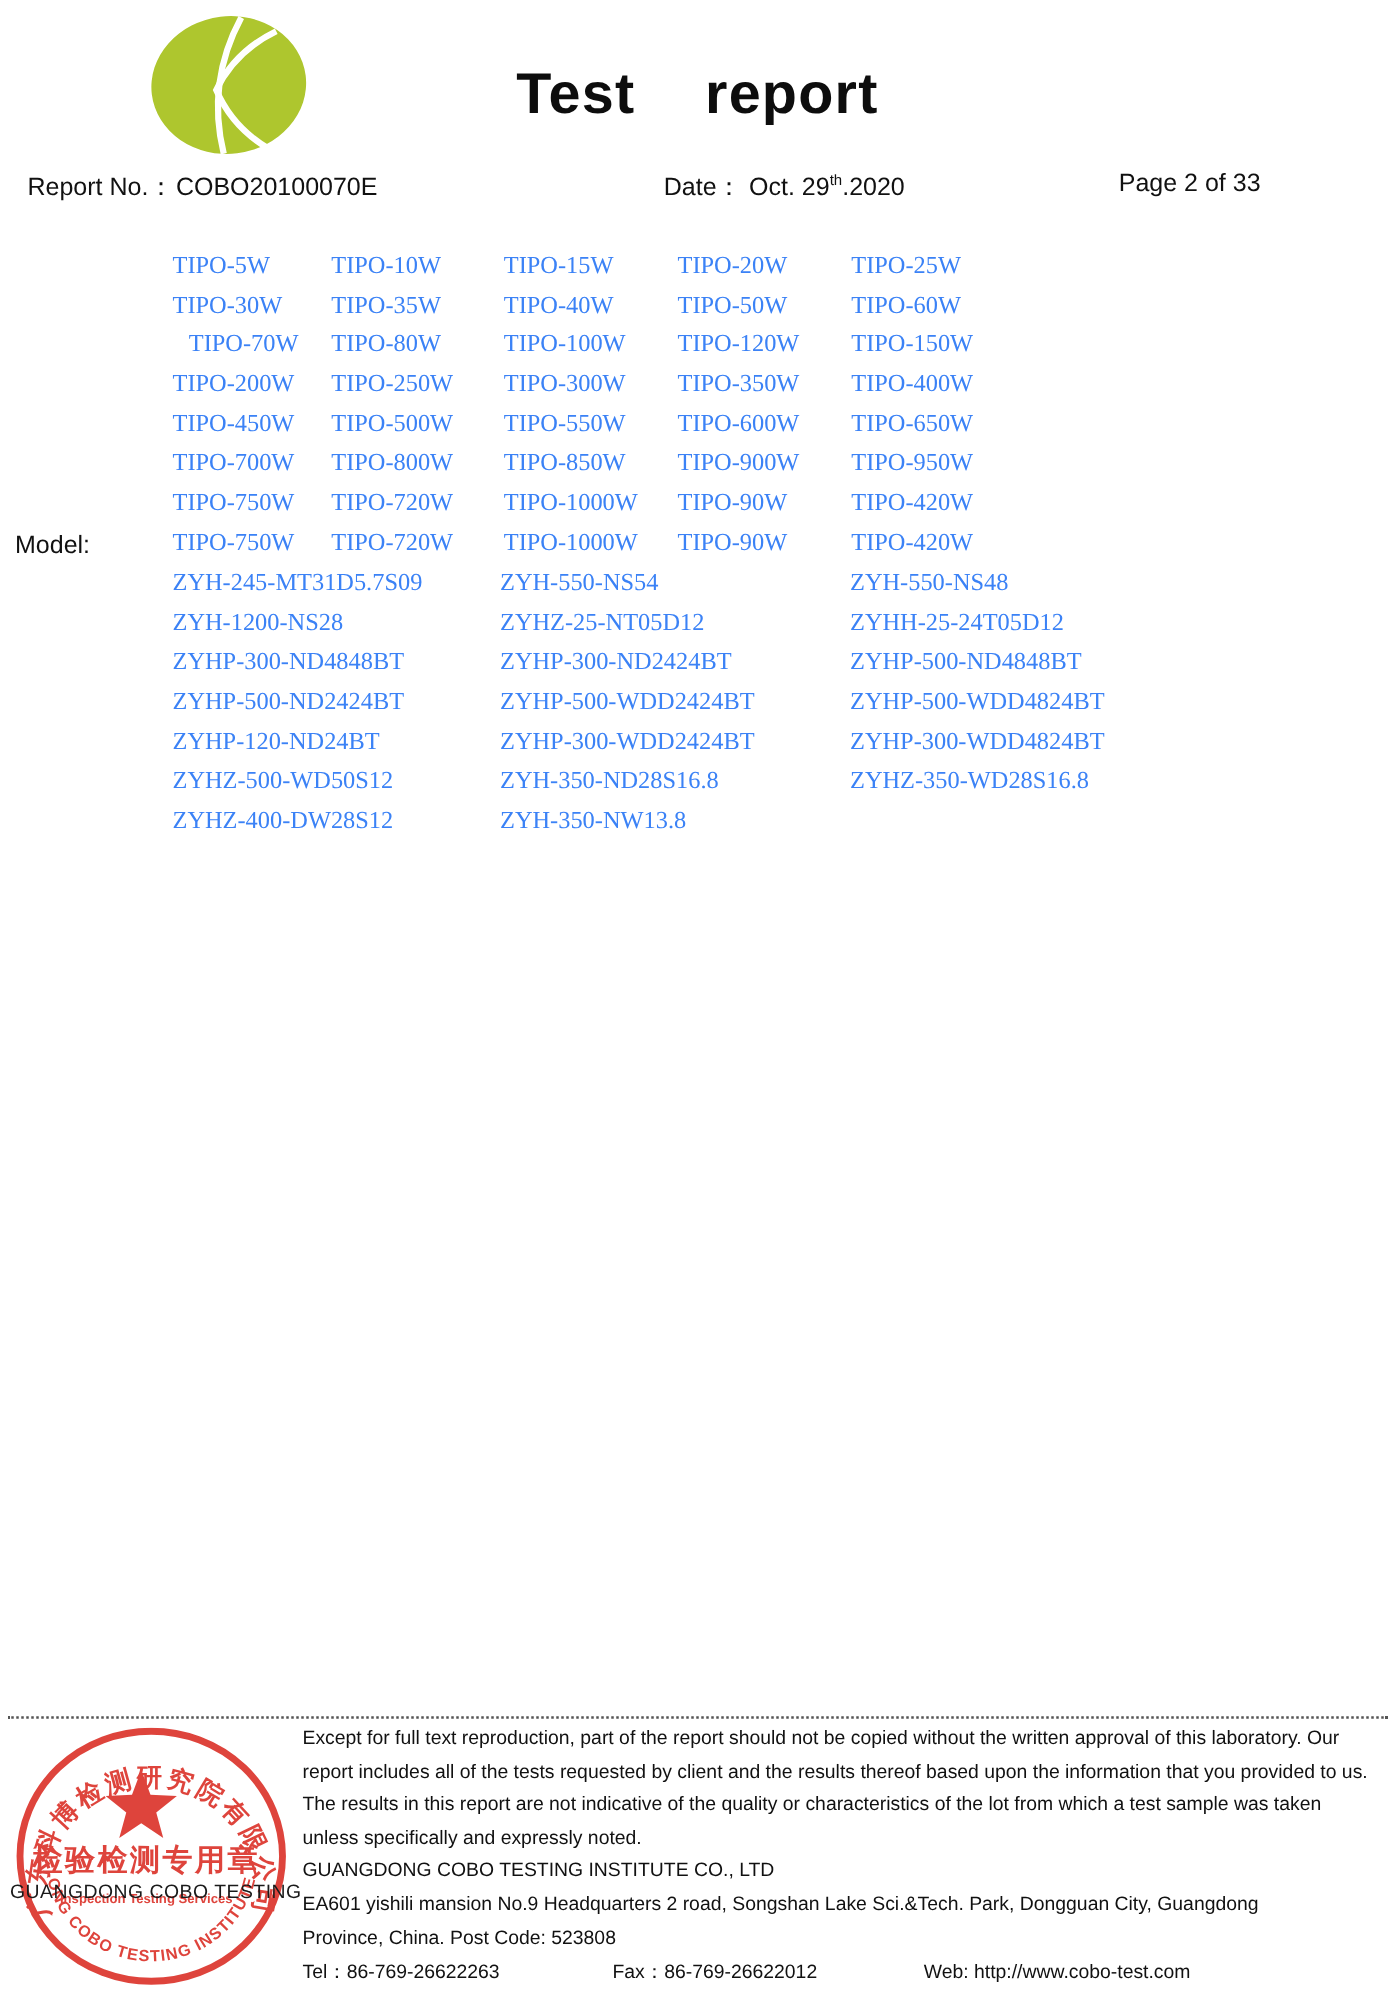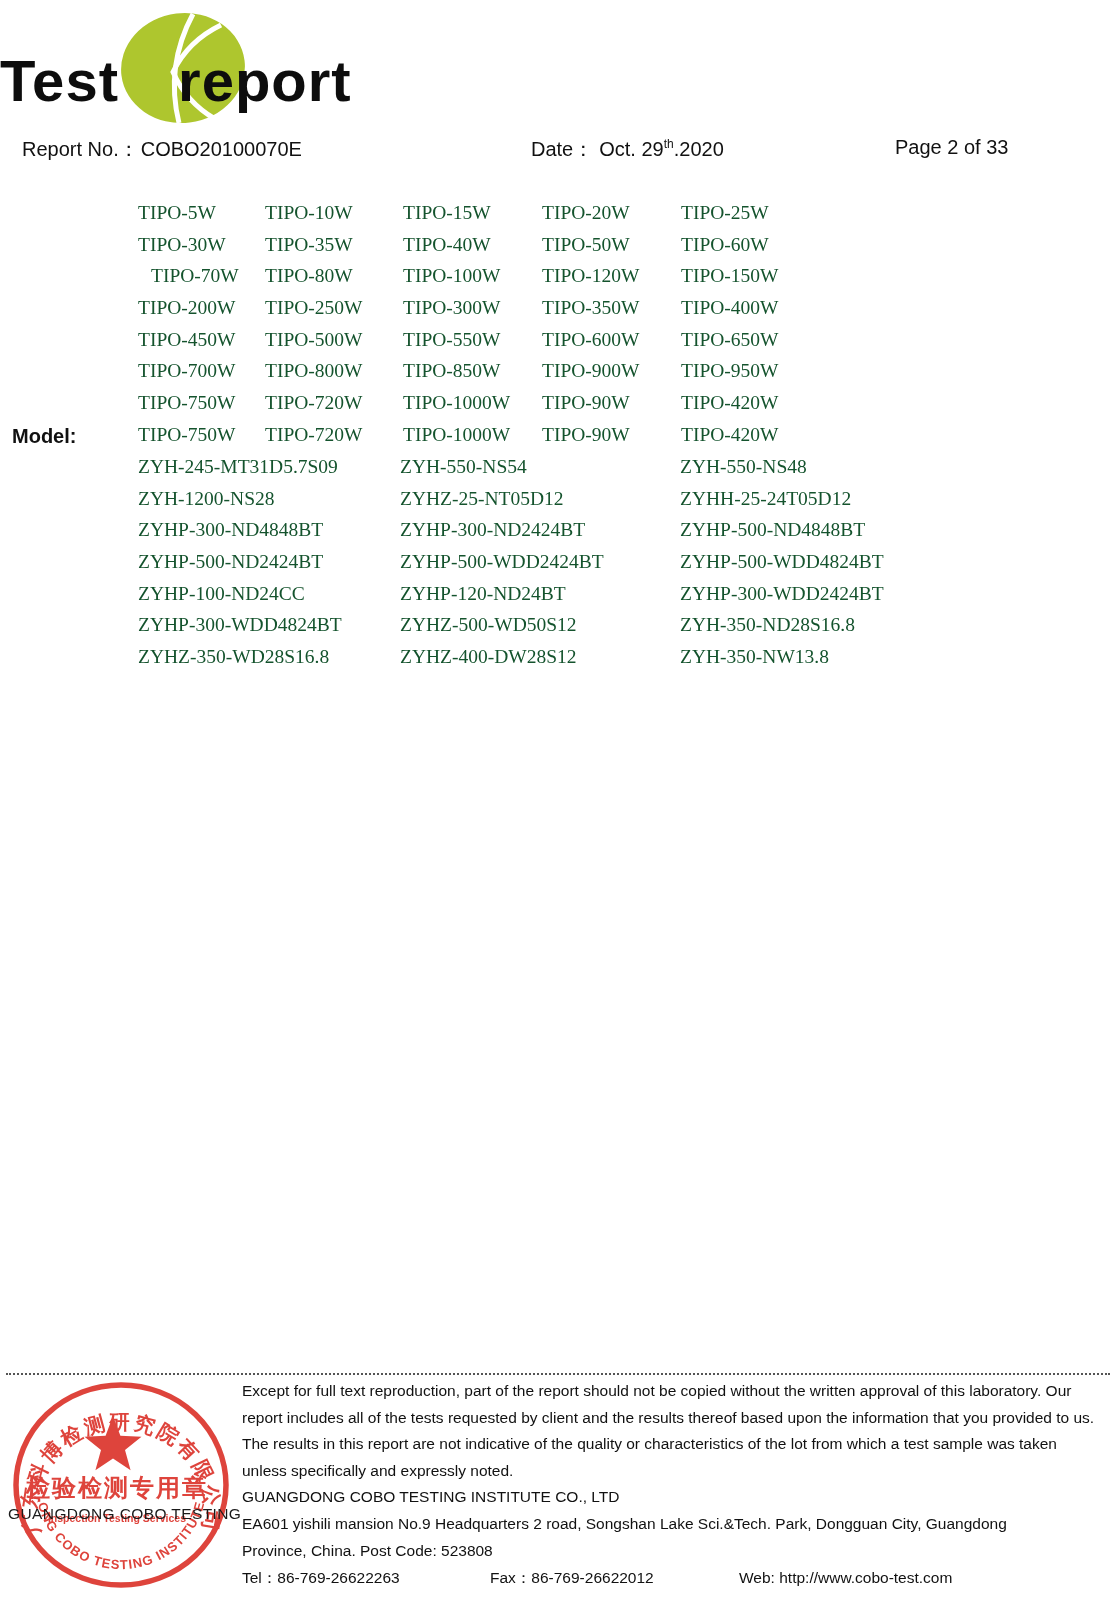"Test report" .page-title { font-size: 58px -> 46px; text-align: none -> center }
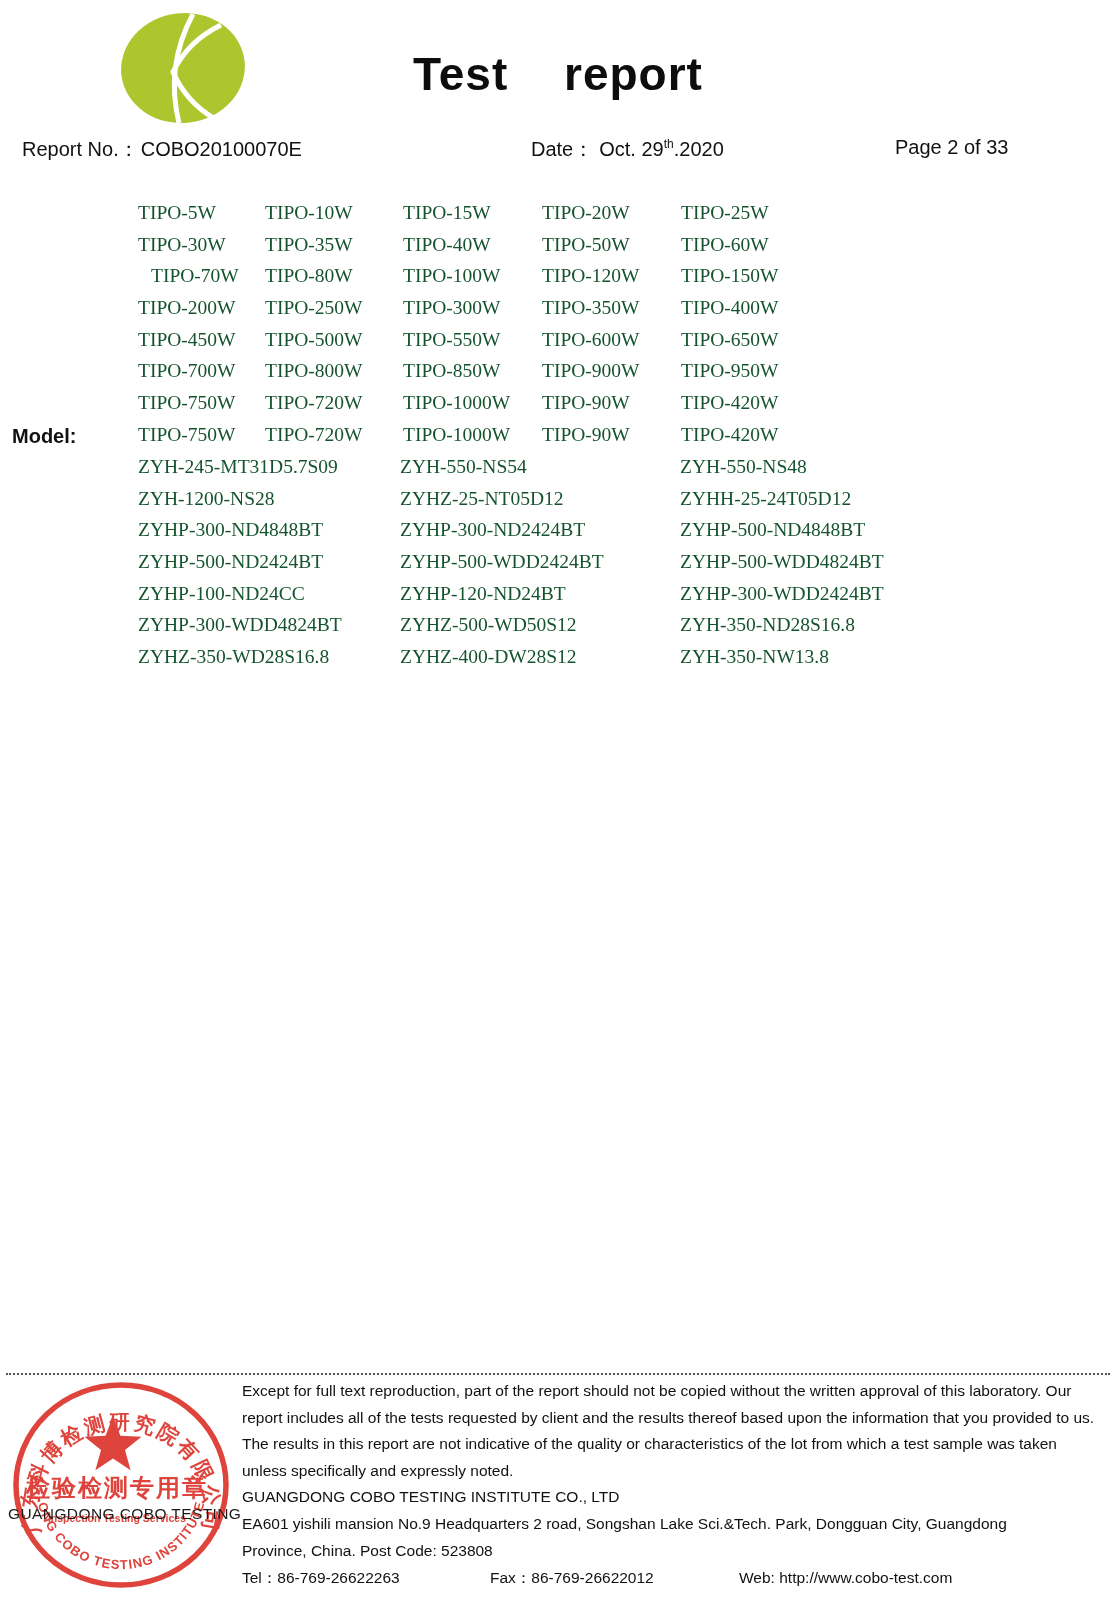"TIPO-5W" .model-grid { color: #14532d -> #3b82f6 }
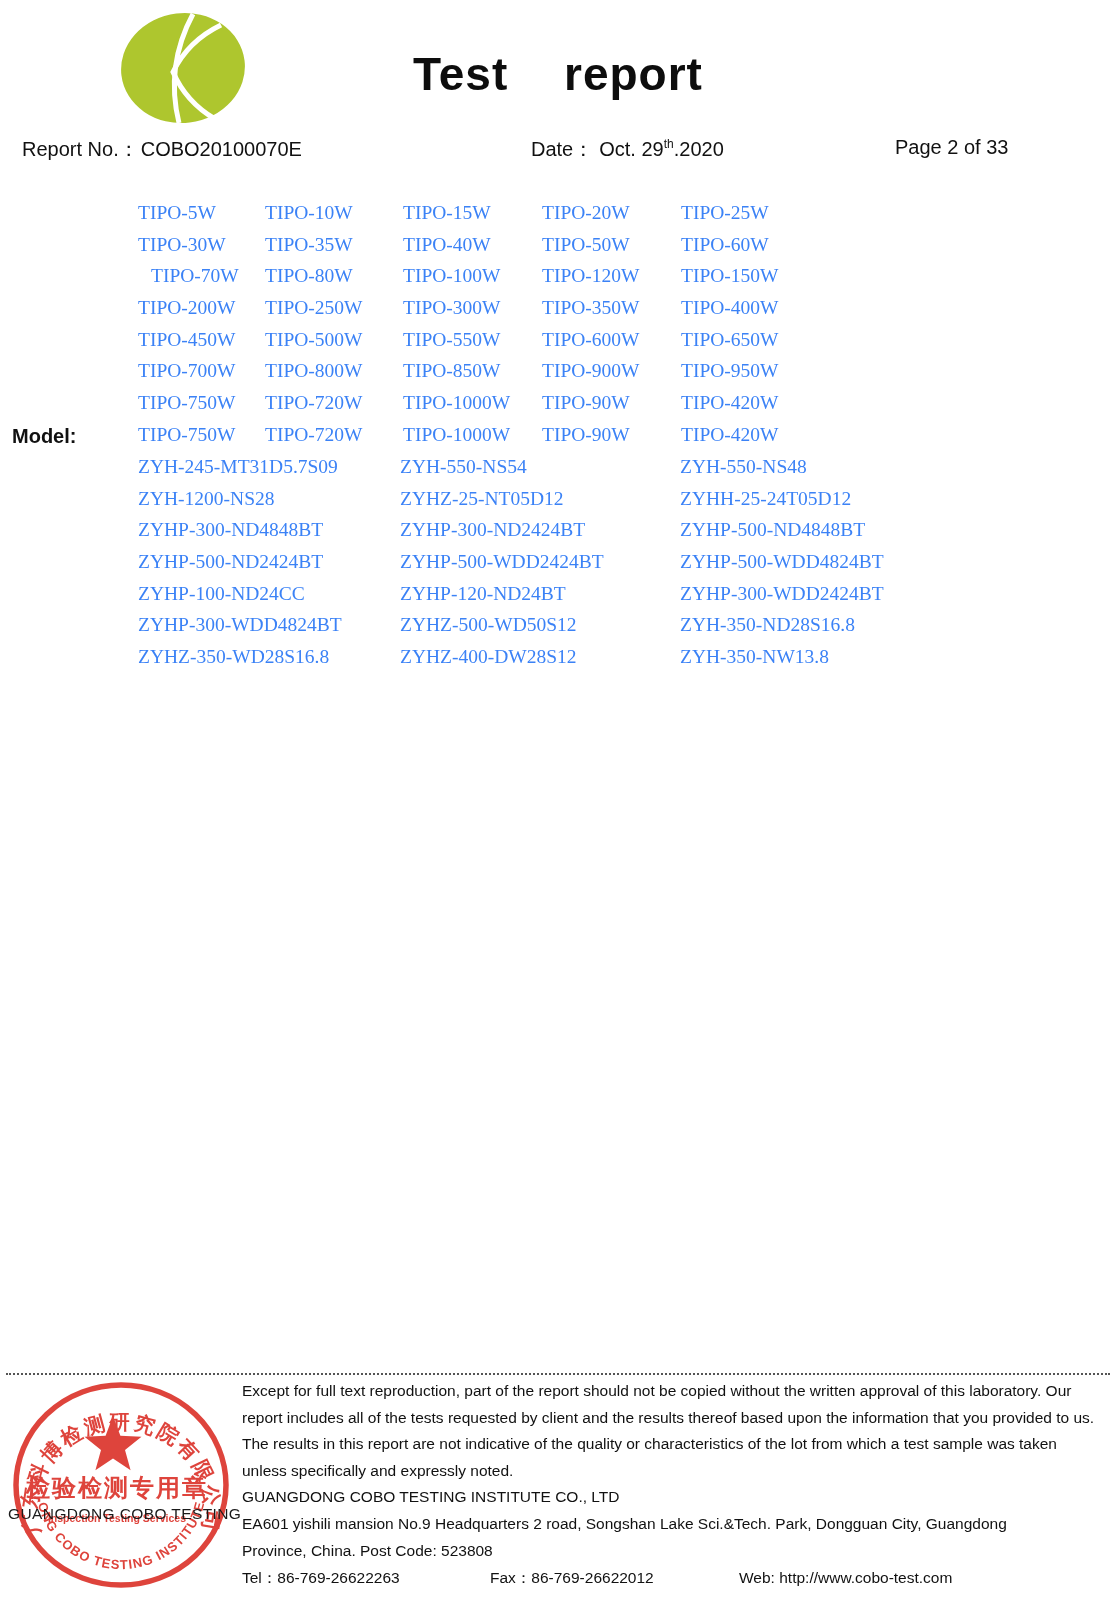"Model:" .model-label { font-weight: bold -> none }
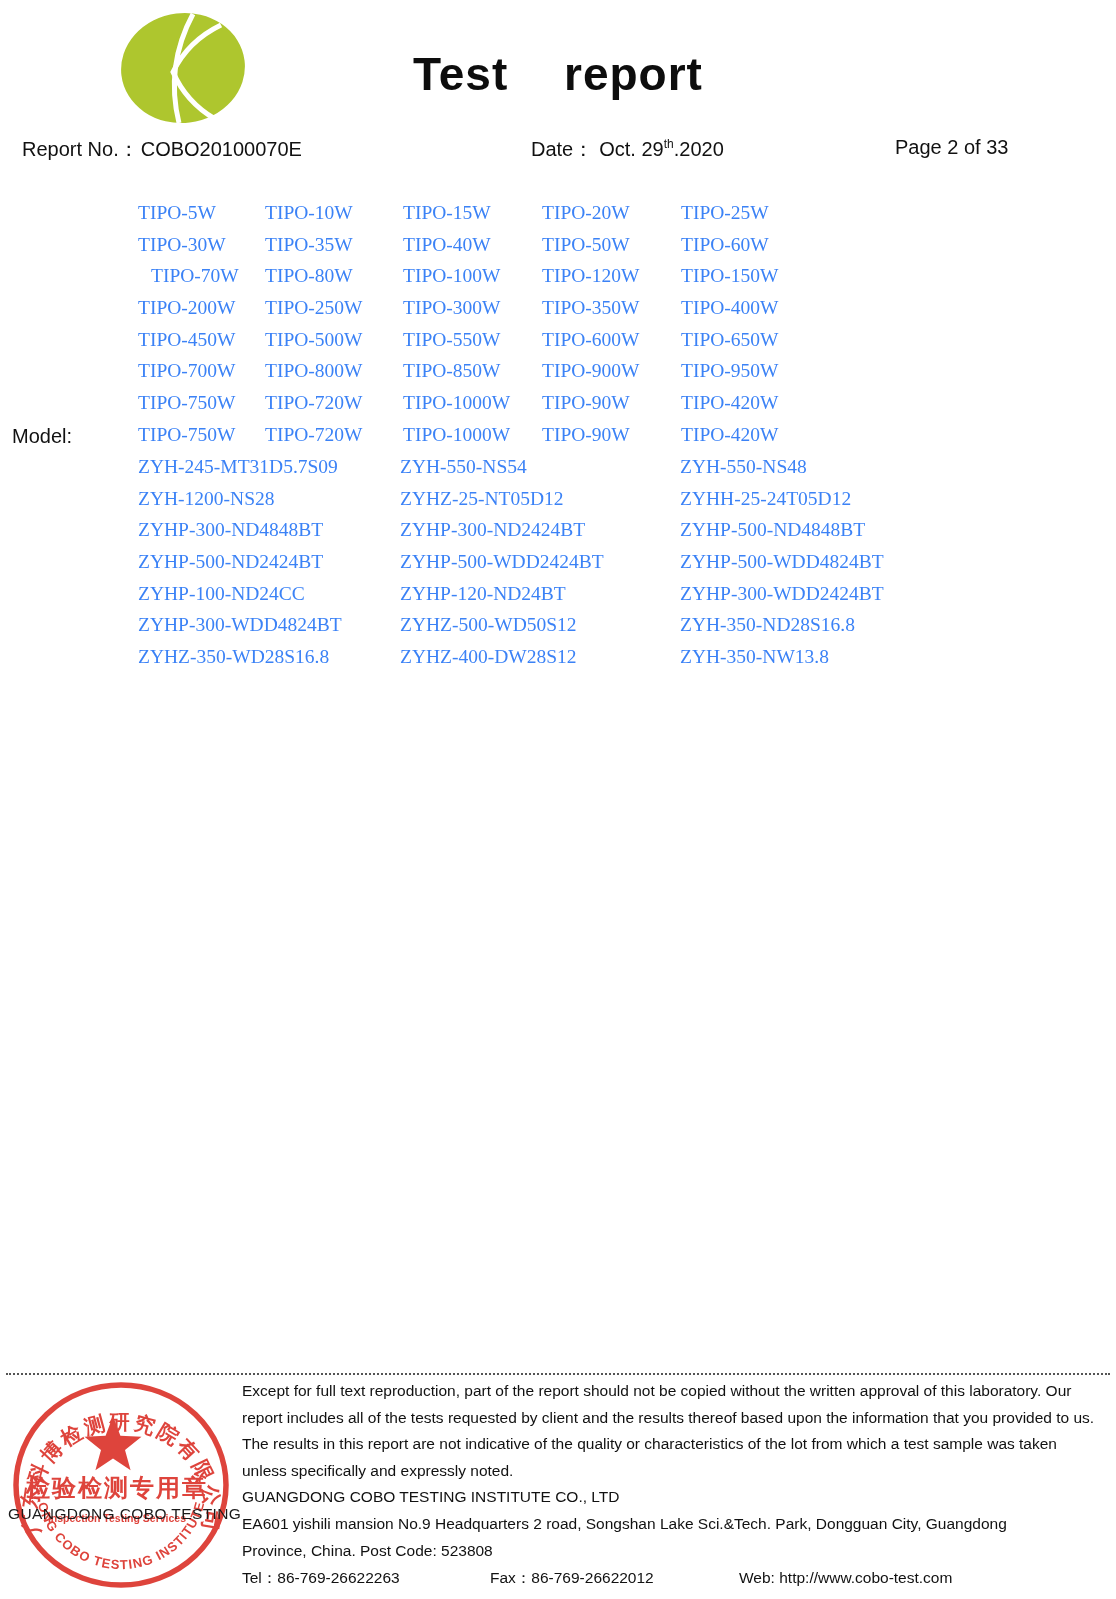"ZYHP-100-ND24CC" div.cell { html: <div>ZYHP-100-ND24CC</div> -> none }
